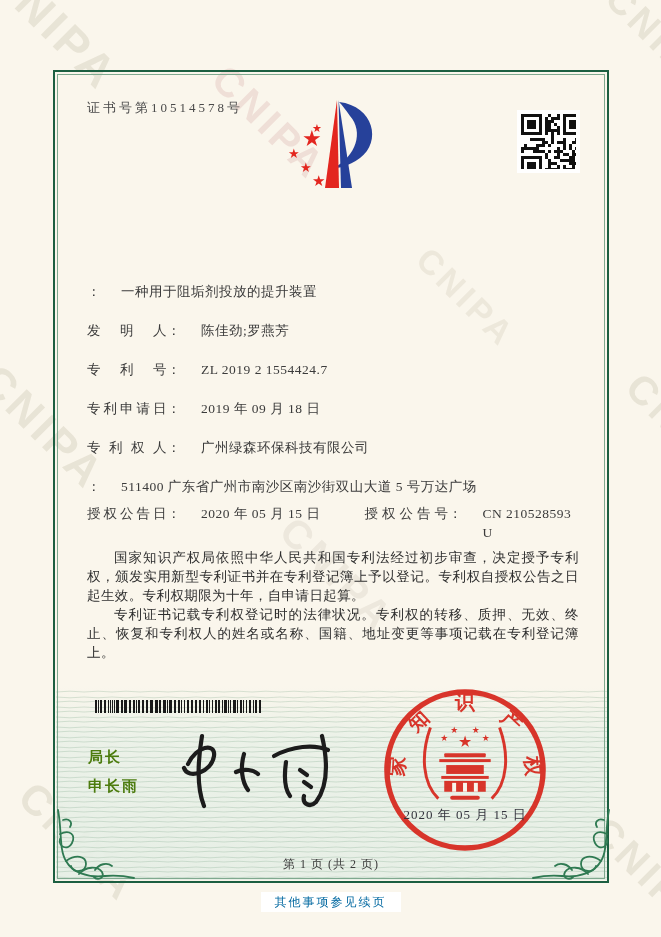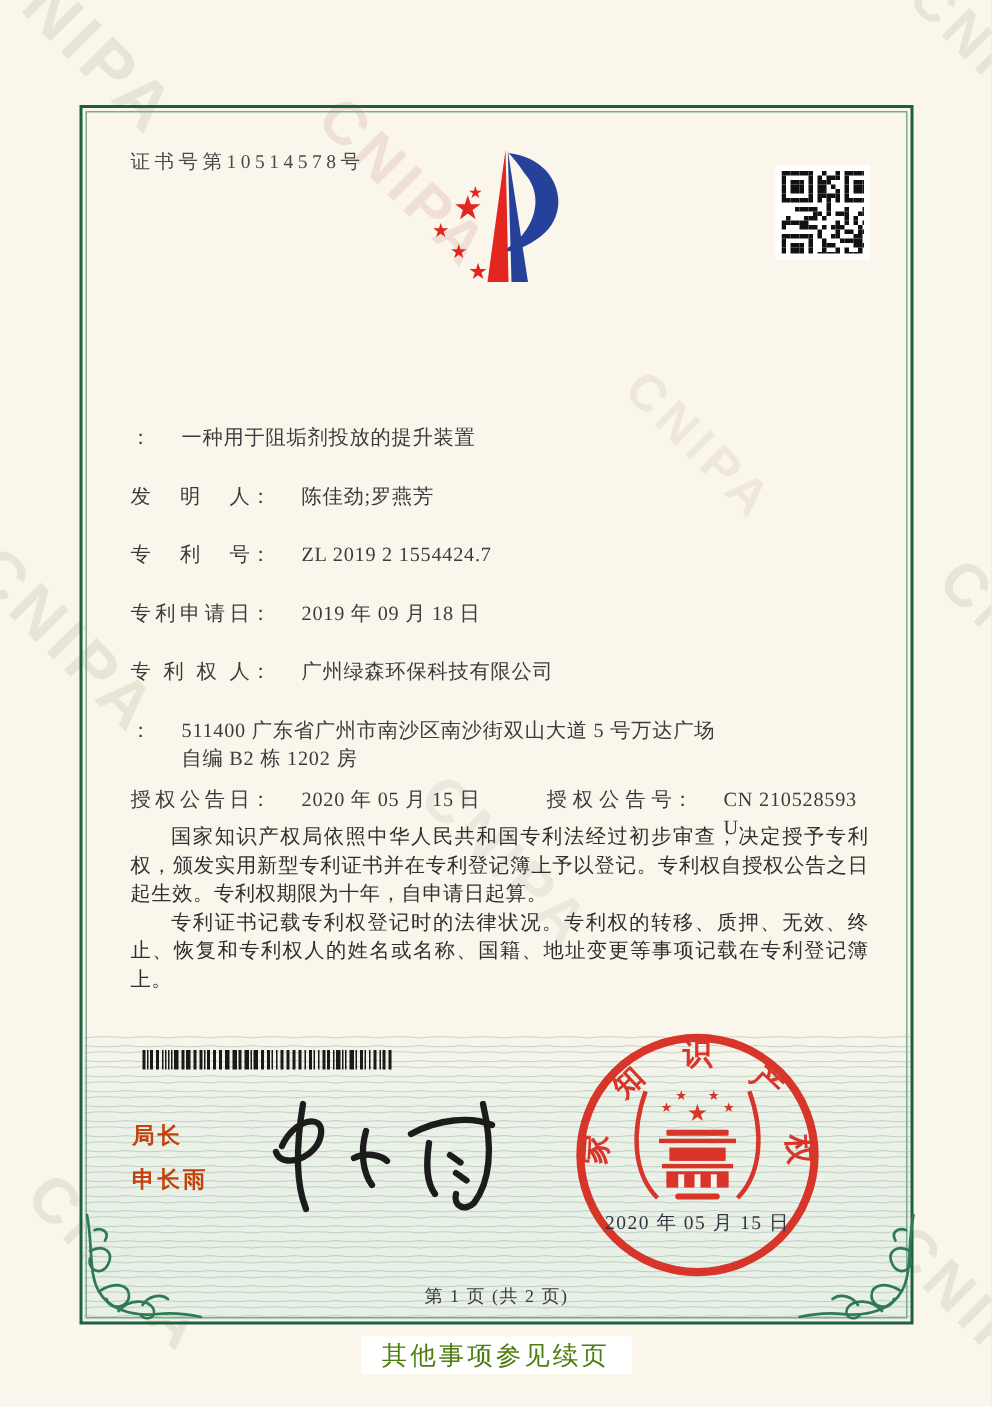"自编 B2 栋 1202 房" span.f-value2 { html: <span>自编 B2 栋 1202 房</span> -> none }
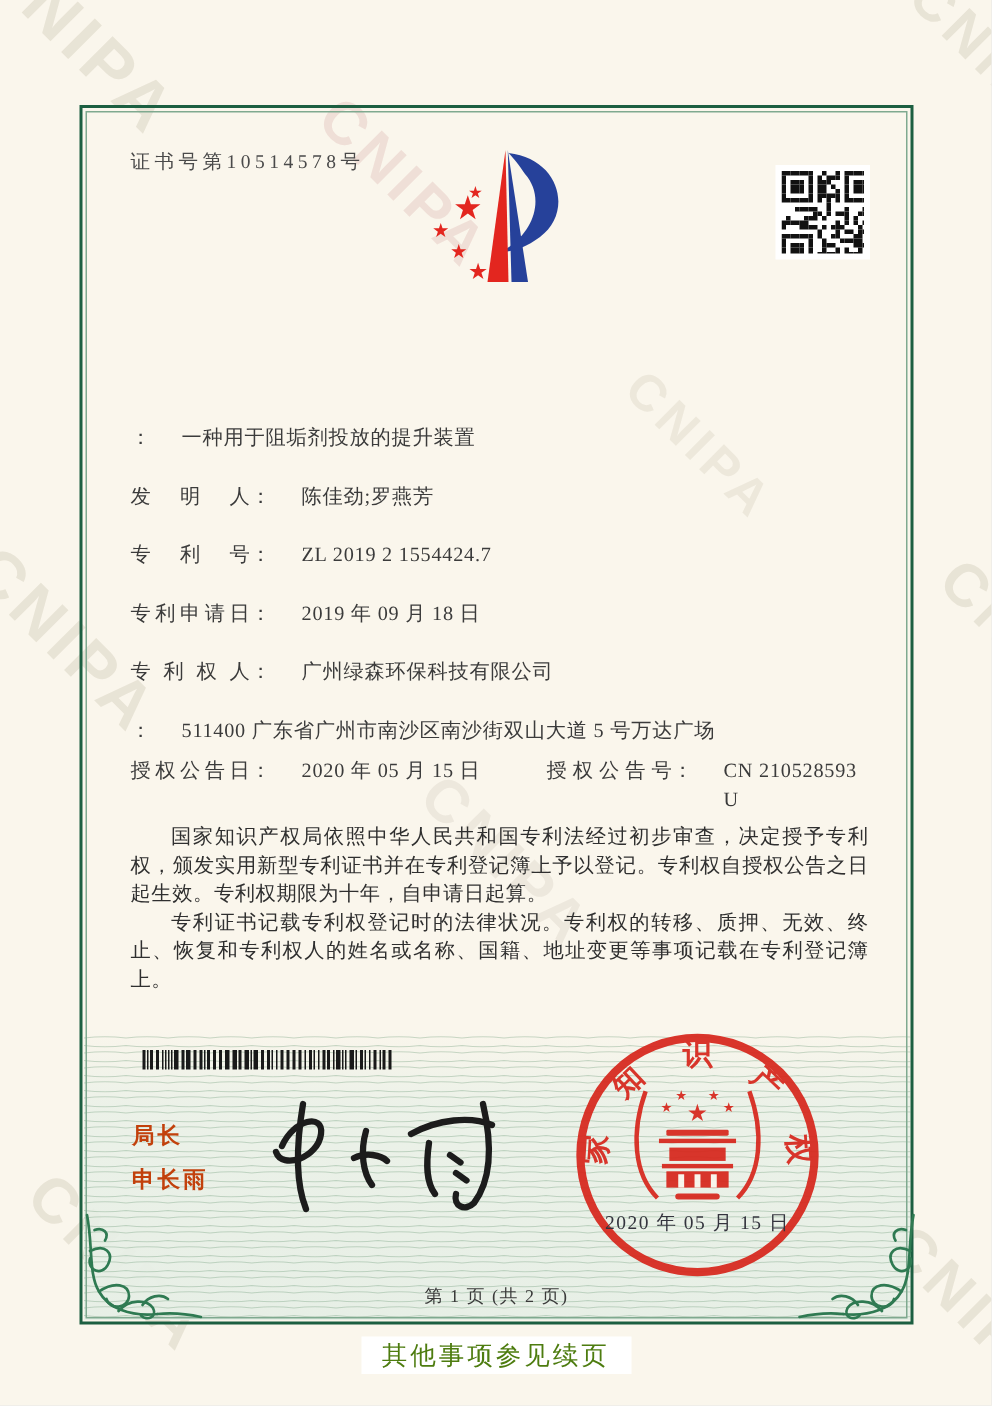"局长" .officer { color: #c2410c -> #4d7c0f }
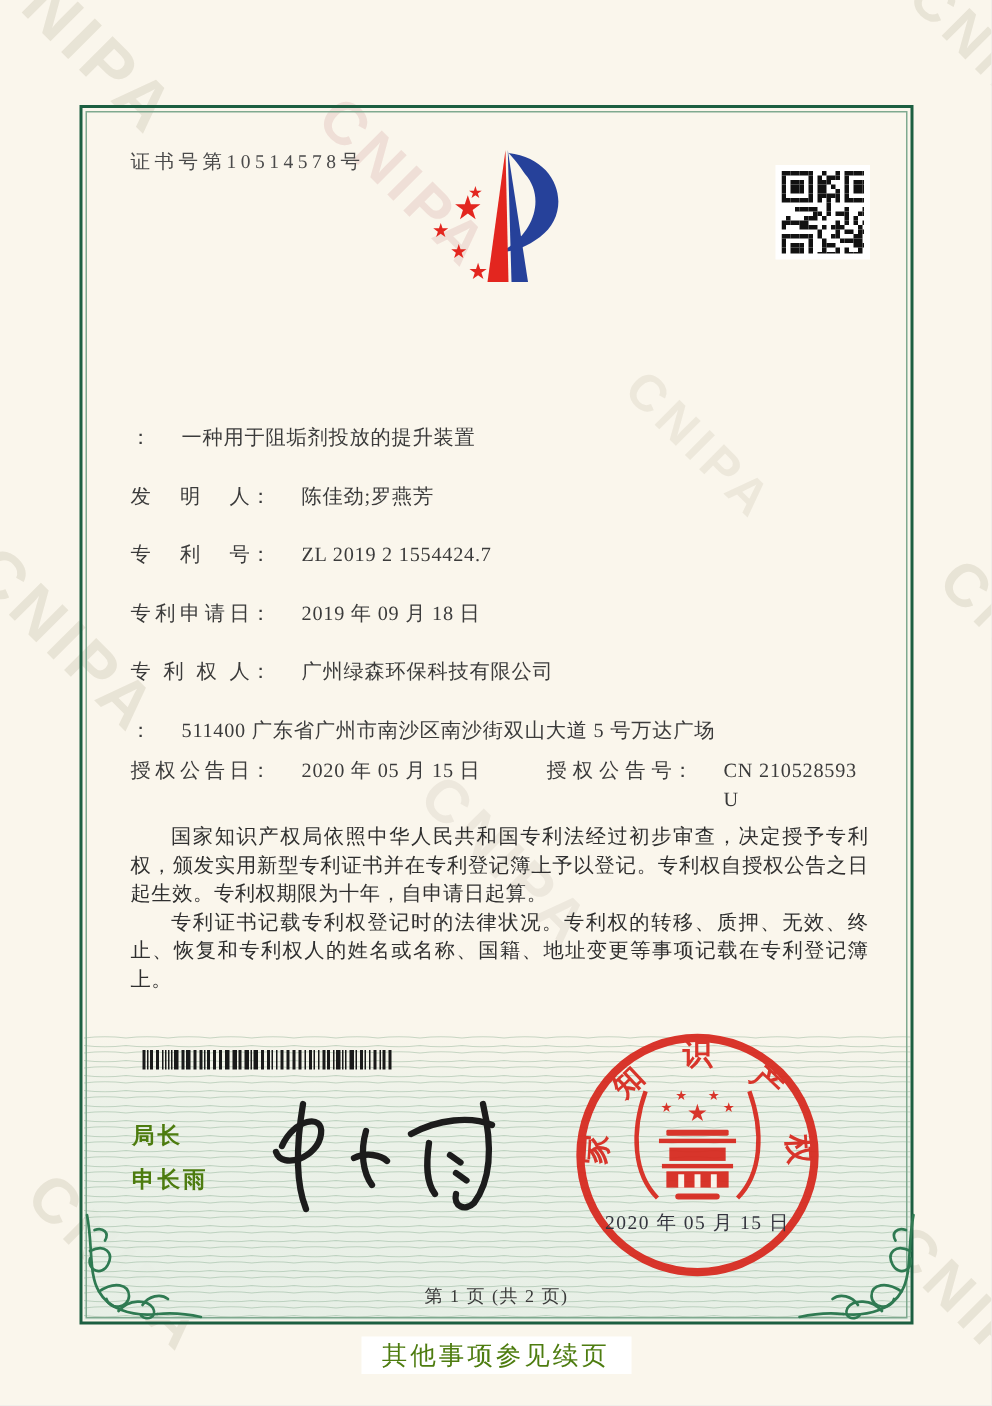"其他事项参见续页" .continuation span { color: #4d7c0f -> #0369a1; font-size: 17px -> 12px }
